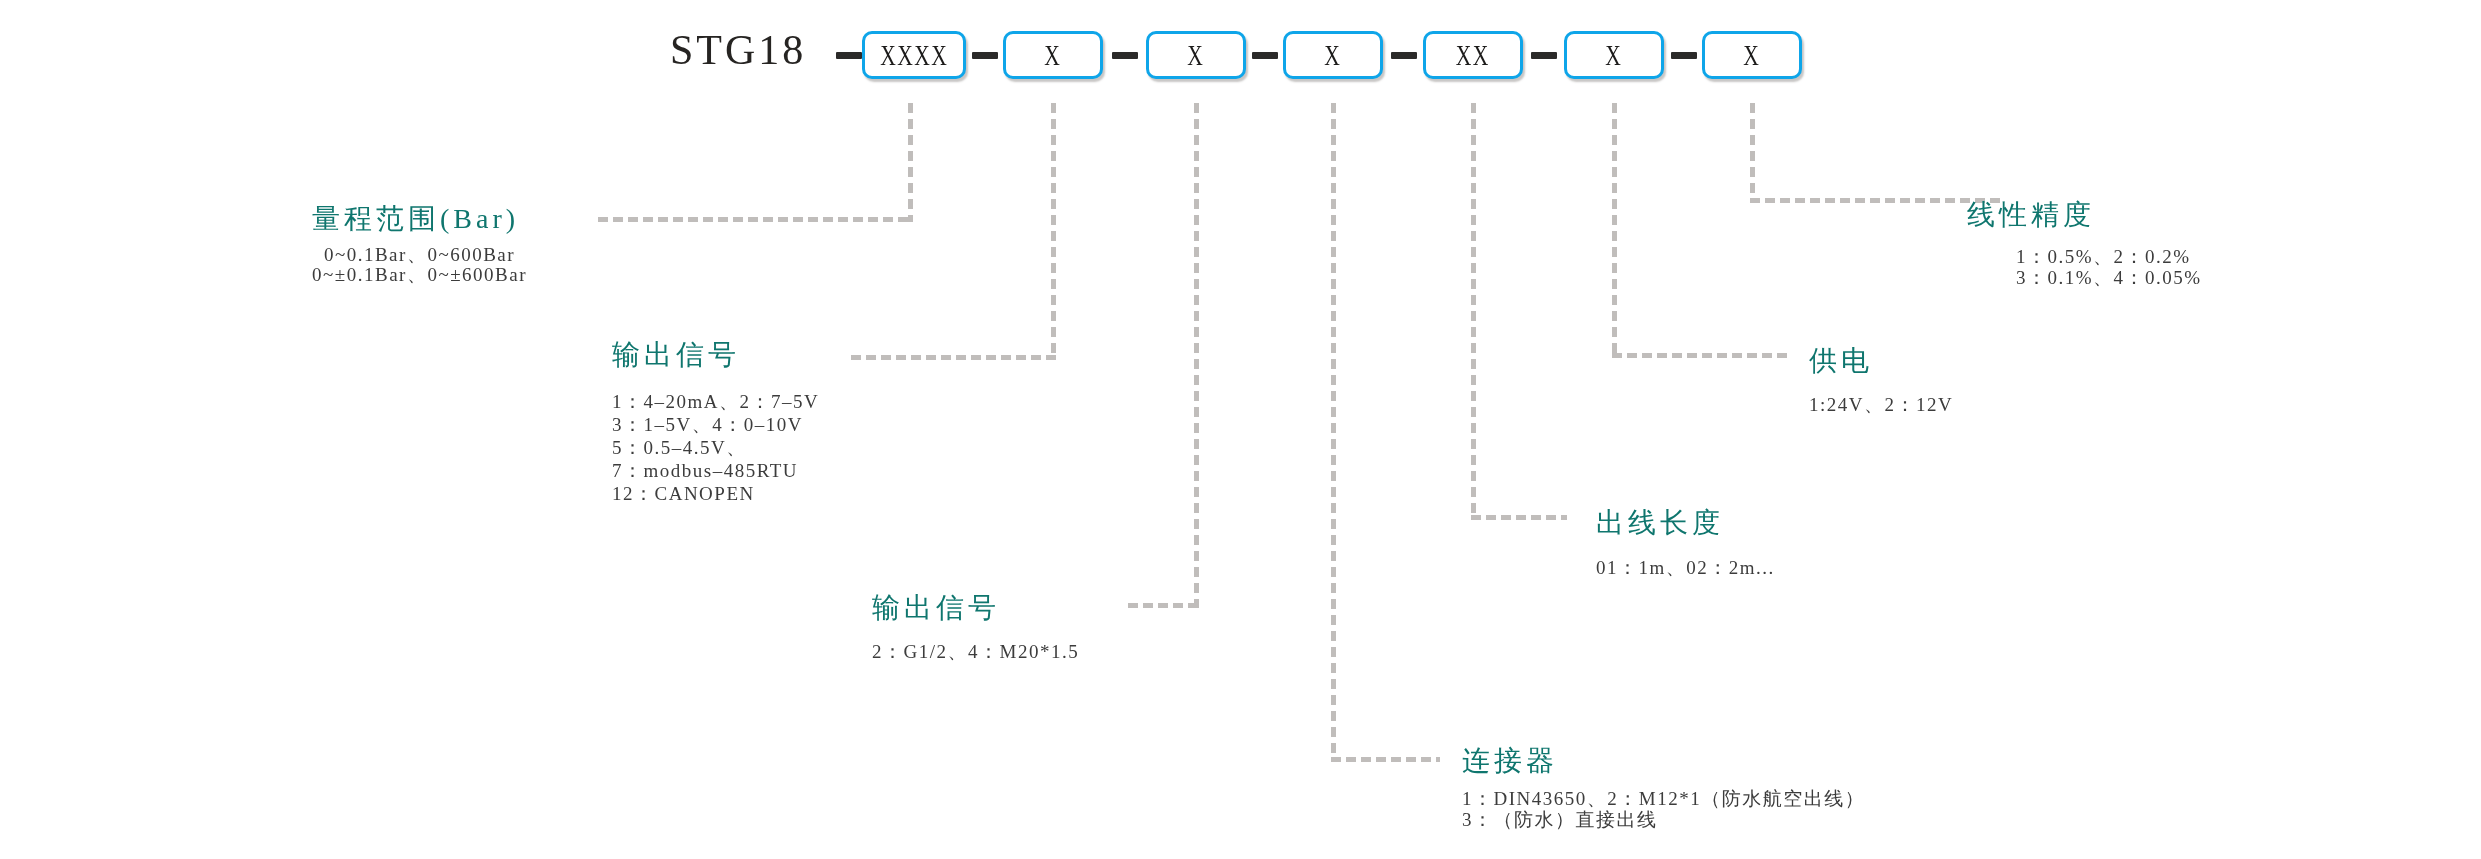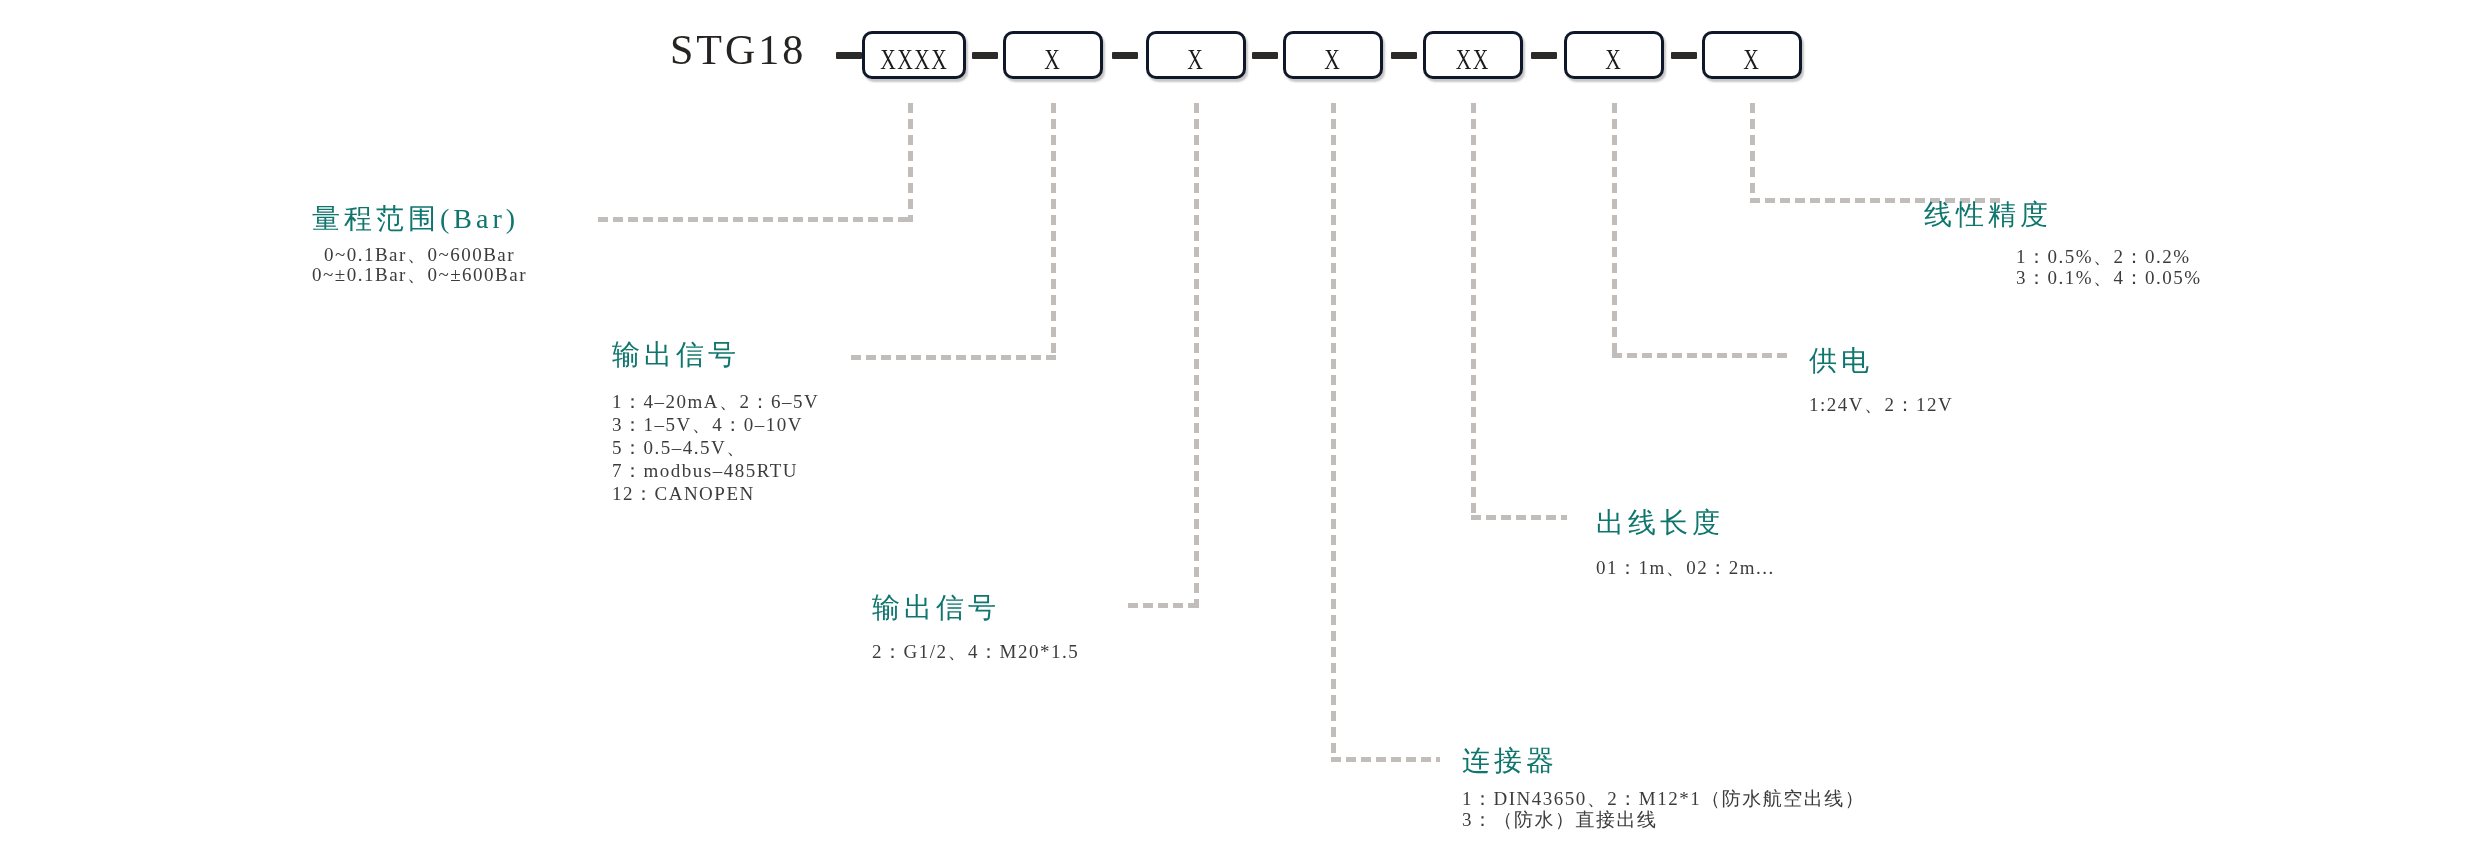"XXXX" .code-box { align-items: flex-end -> center; border: 3px solid #0f172a -> 3px solid #0ea5e9 }
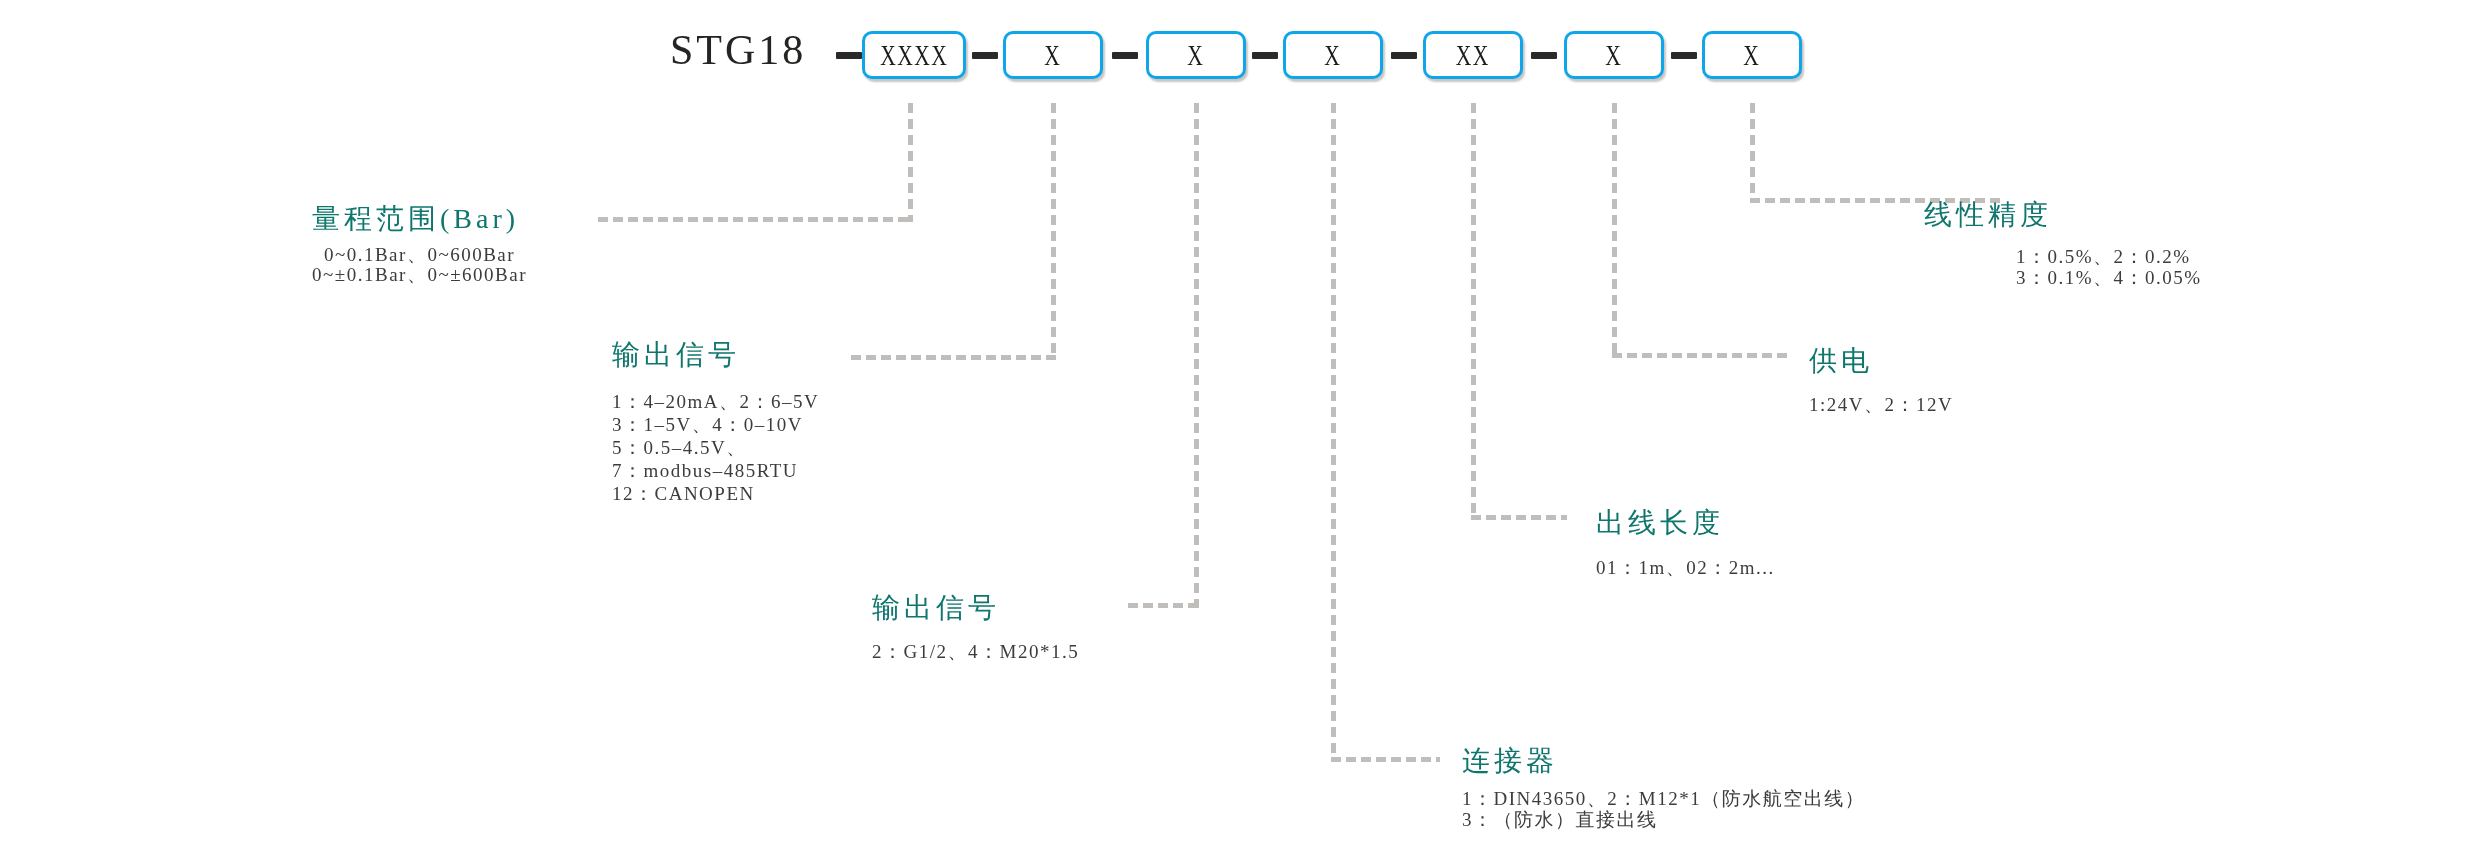"线性精度" div.field-title { left: 1924px -> 1967px }
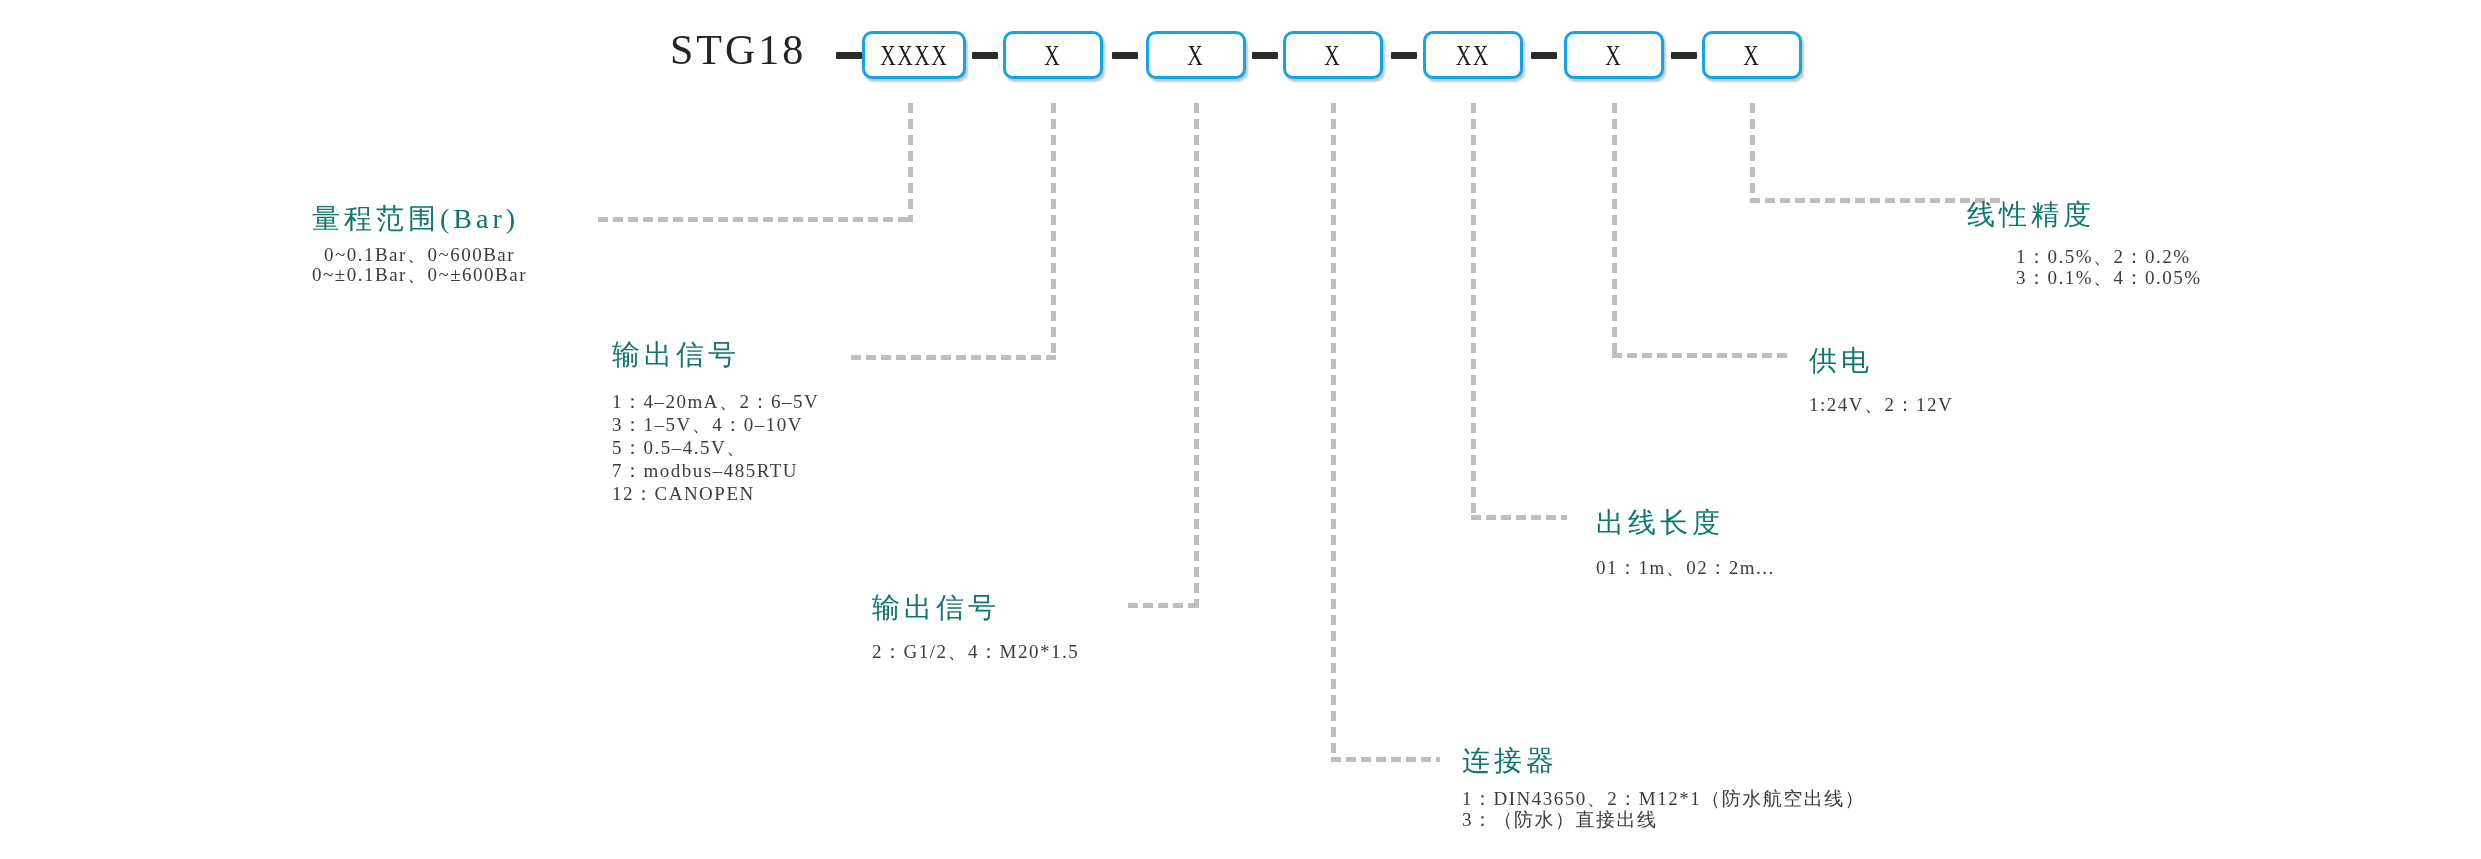"1：4–20mA、2：6–5V" div { text: 6 -> 7 }
